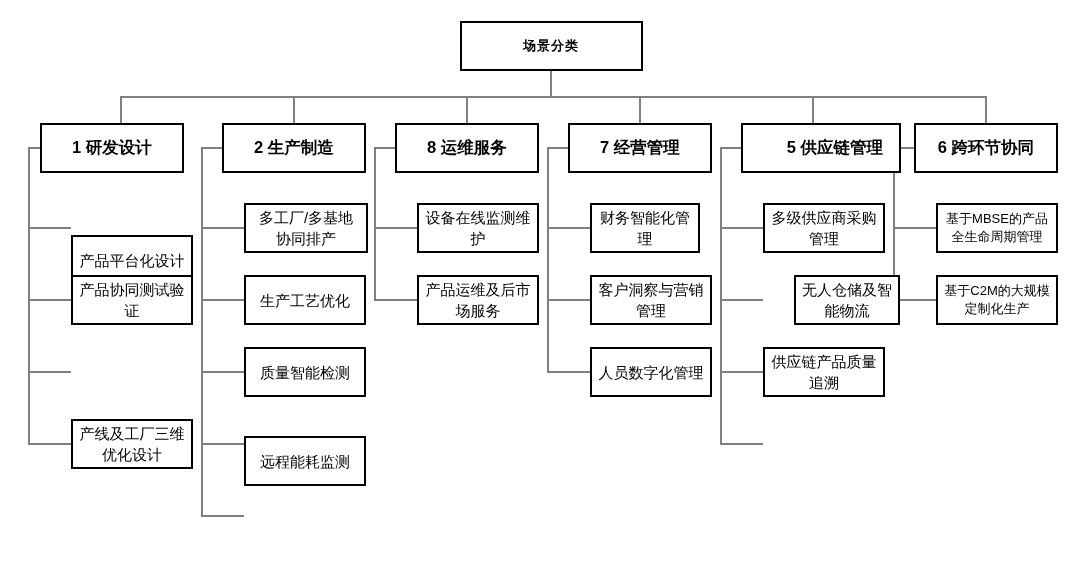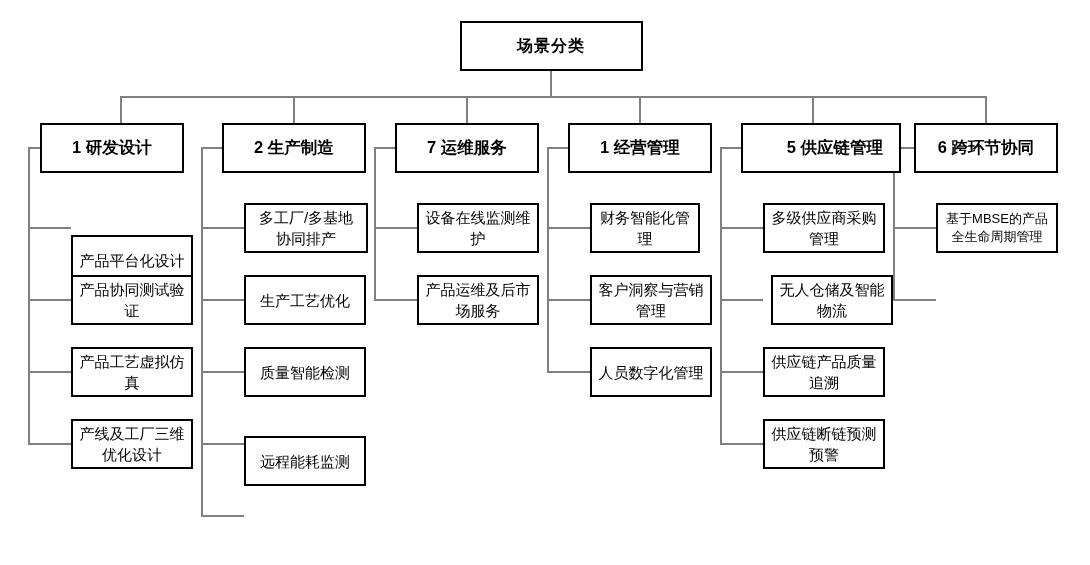"场景分类" .title-node { font-size: 16px -> 13px }
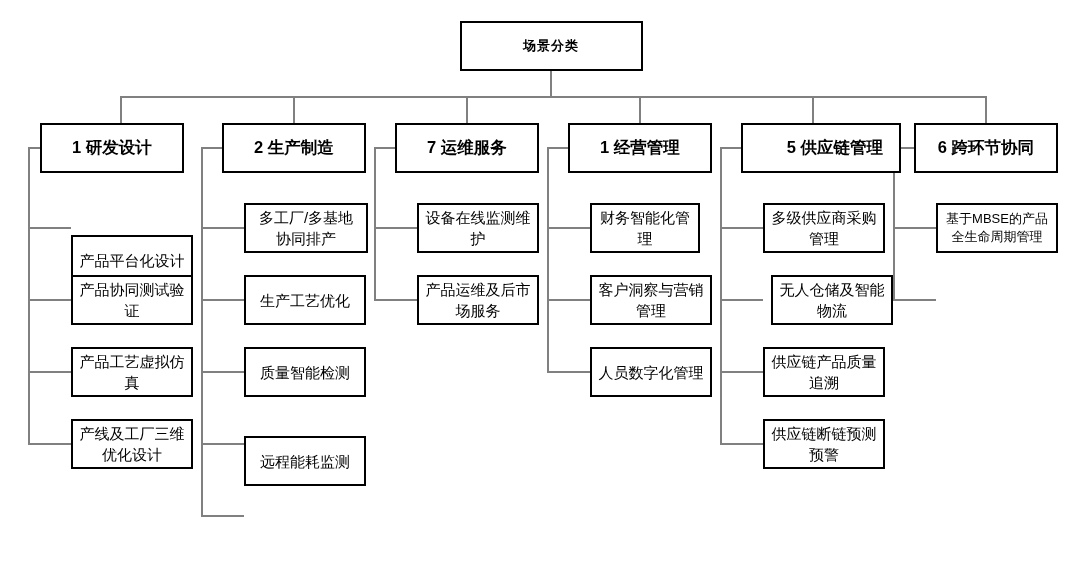"7 运维服务" div.node { text: 7 -> 8 }
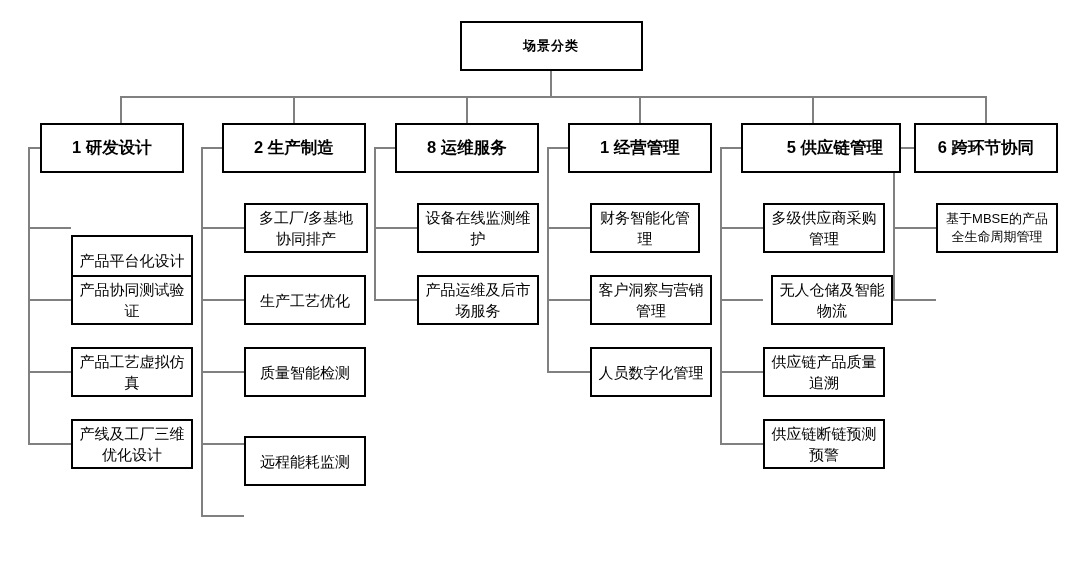"1 经营管理" div.node { text: 1 -> 7 }
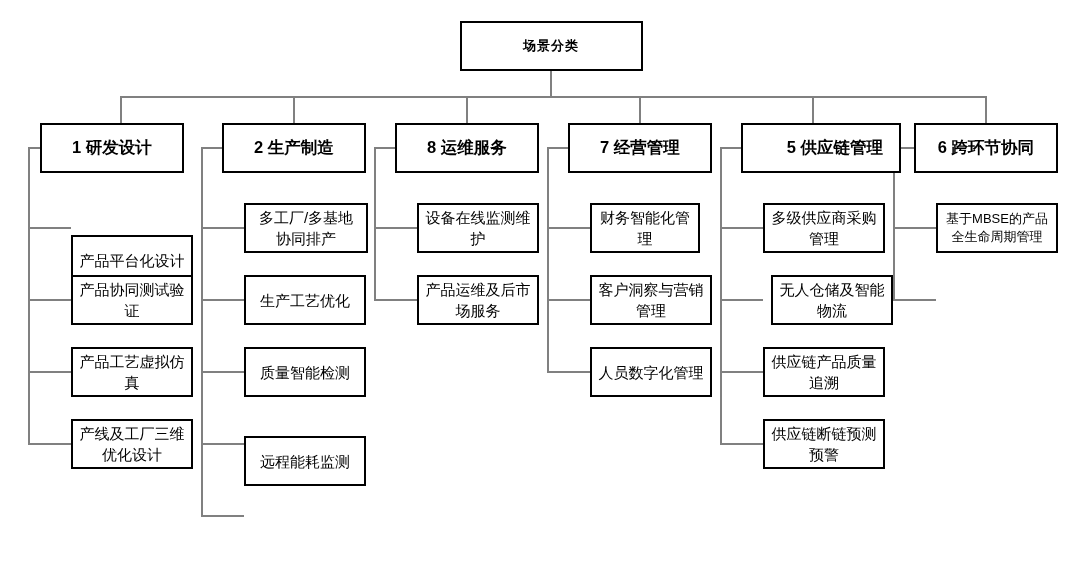"无人仓储及智能物流" div.node { left: 771px -> 794px; width: 122px -> 106px }
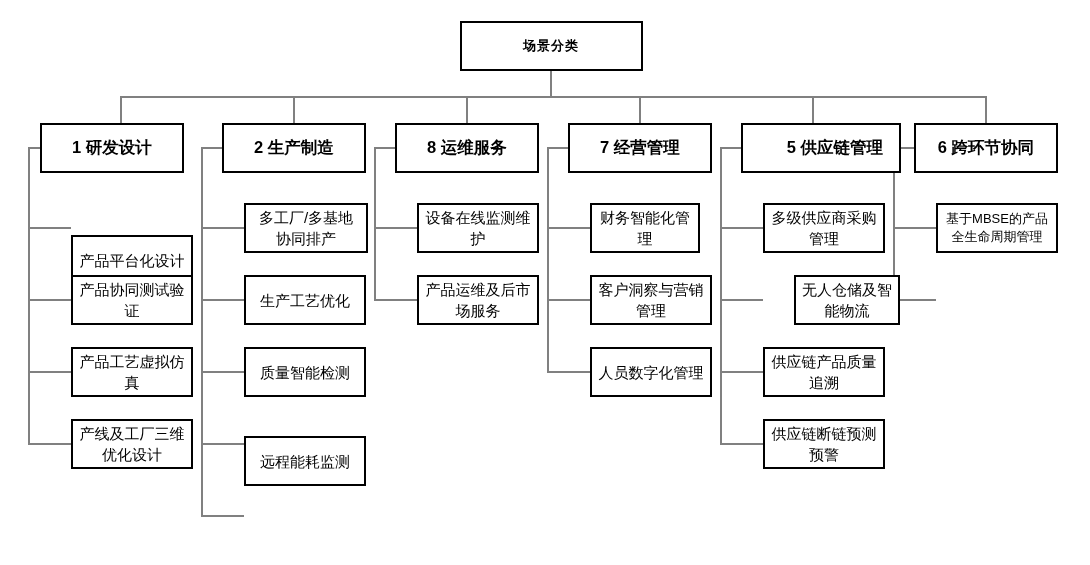"基于C2M的大规模定制化生产" div.node { html: none -> <div>基于C2M的大规模定制化生产</div> }
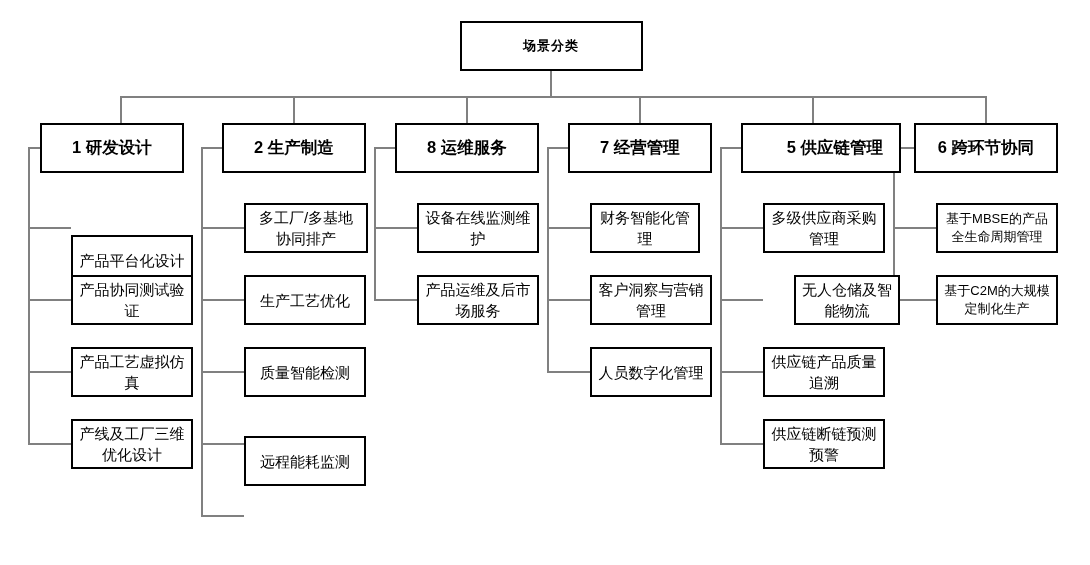"产品工艺虚拟仿真" div.node { html: <div>产品工艺虚拟仿真</div> -> none }
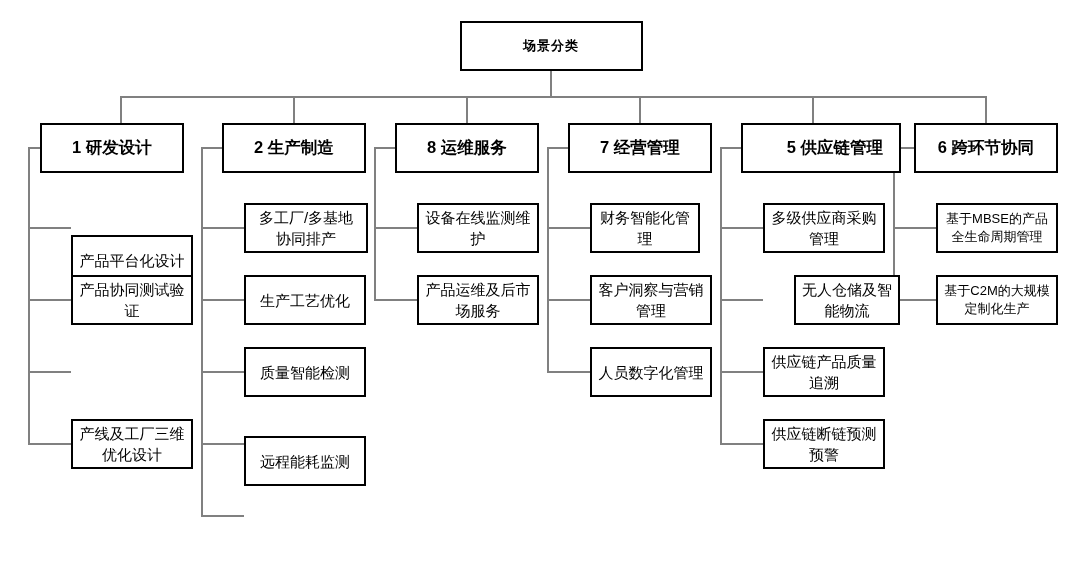"供应链断链预测预警" div.node { html: <div>供应链断链预测预警</div> -> none }
